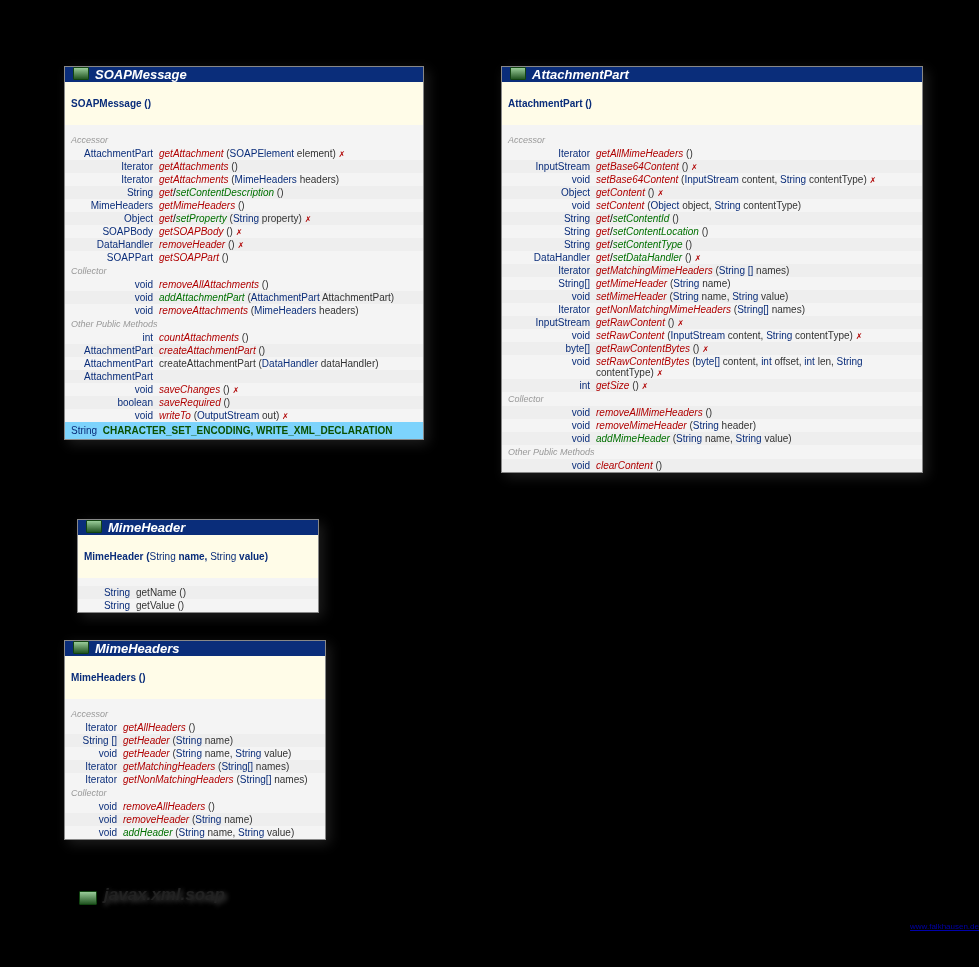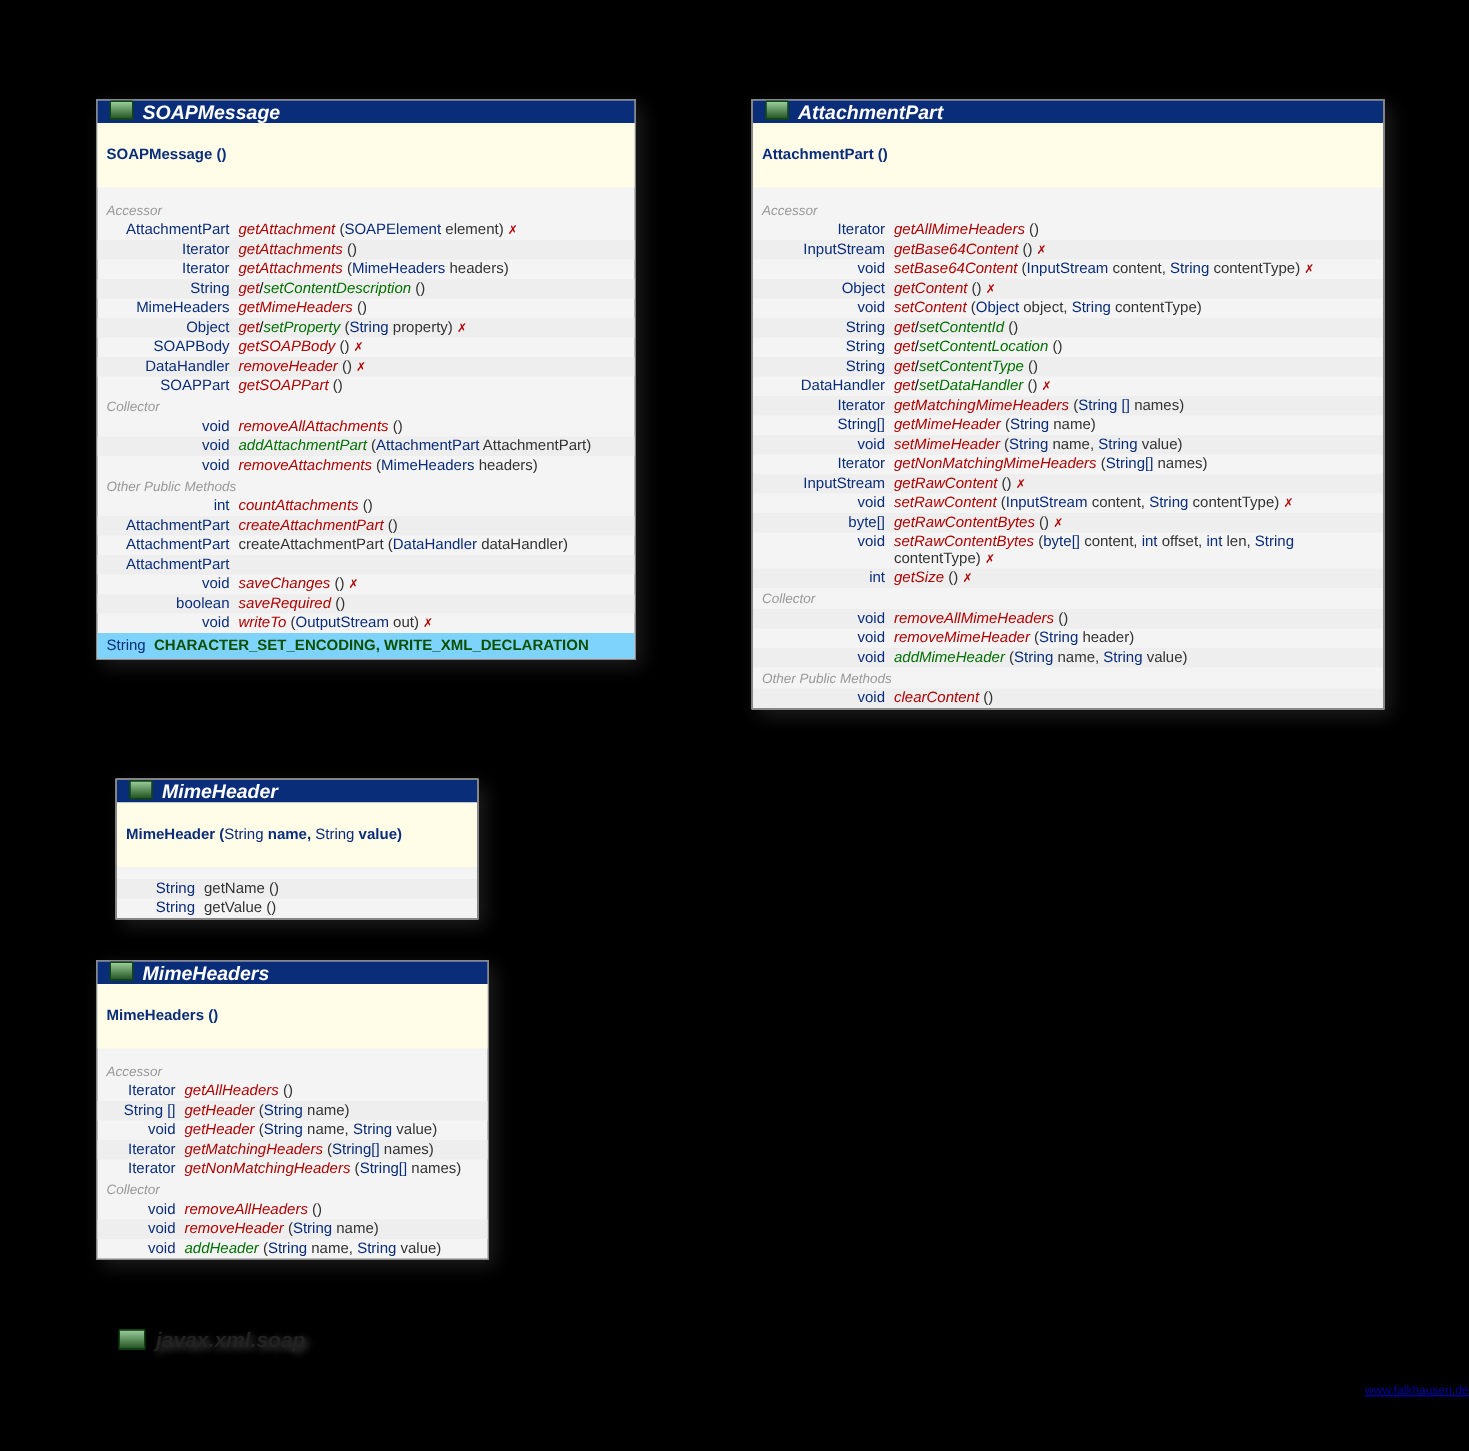"javax.xml.soap" .pkg { align-items: center -> flex-end; font-size: 14px -> 17px }
